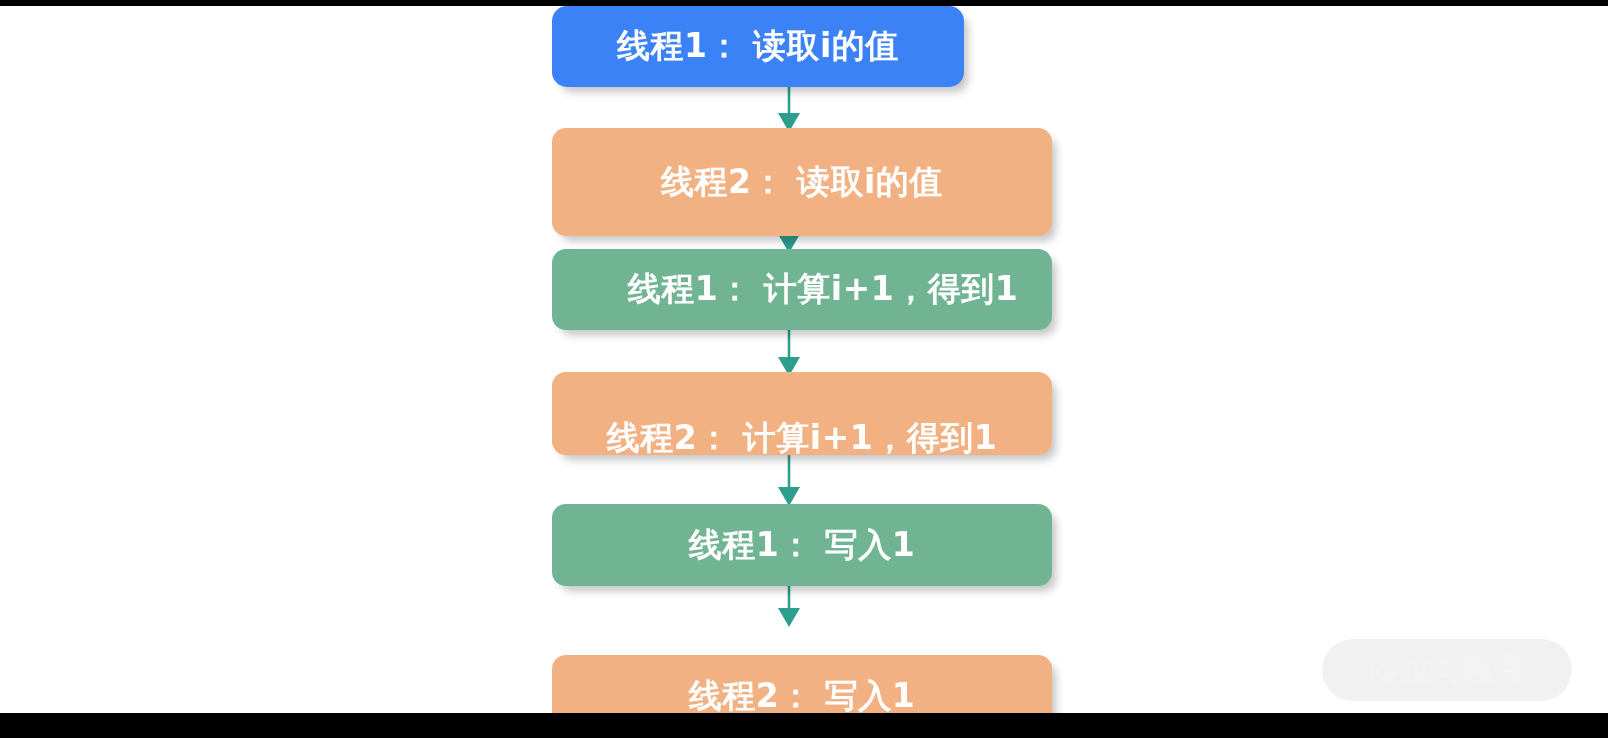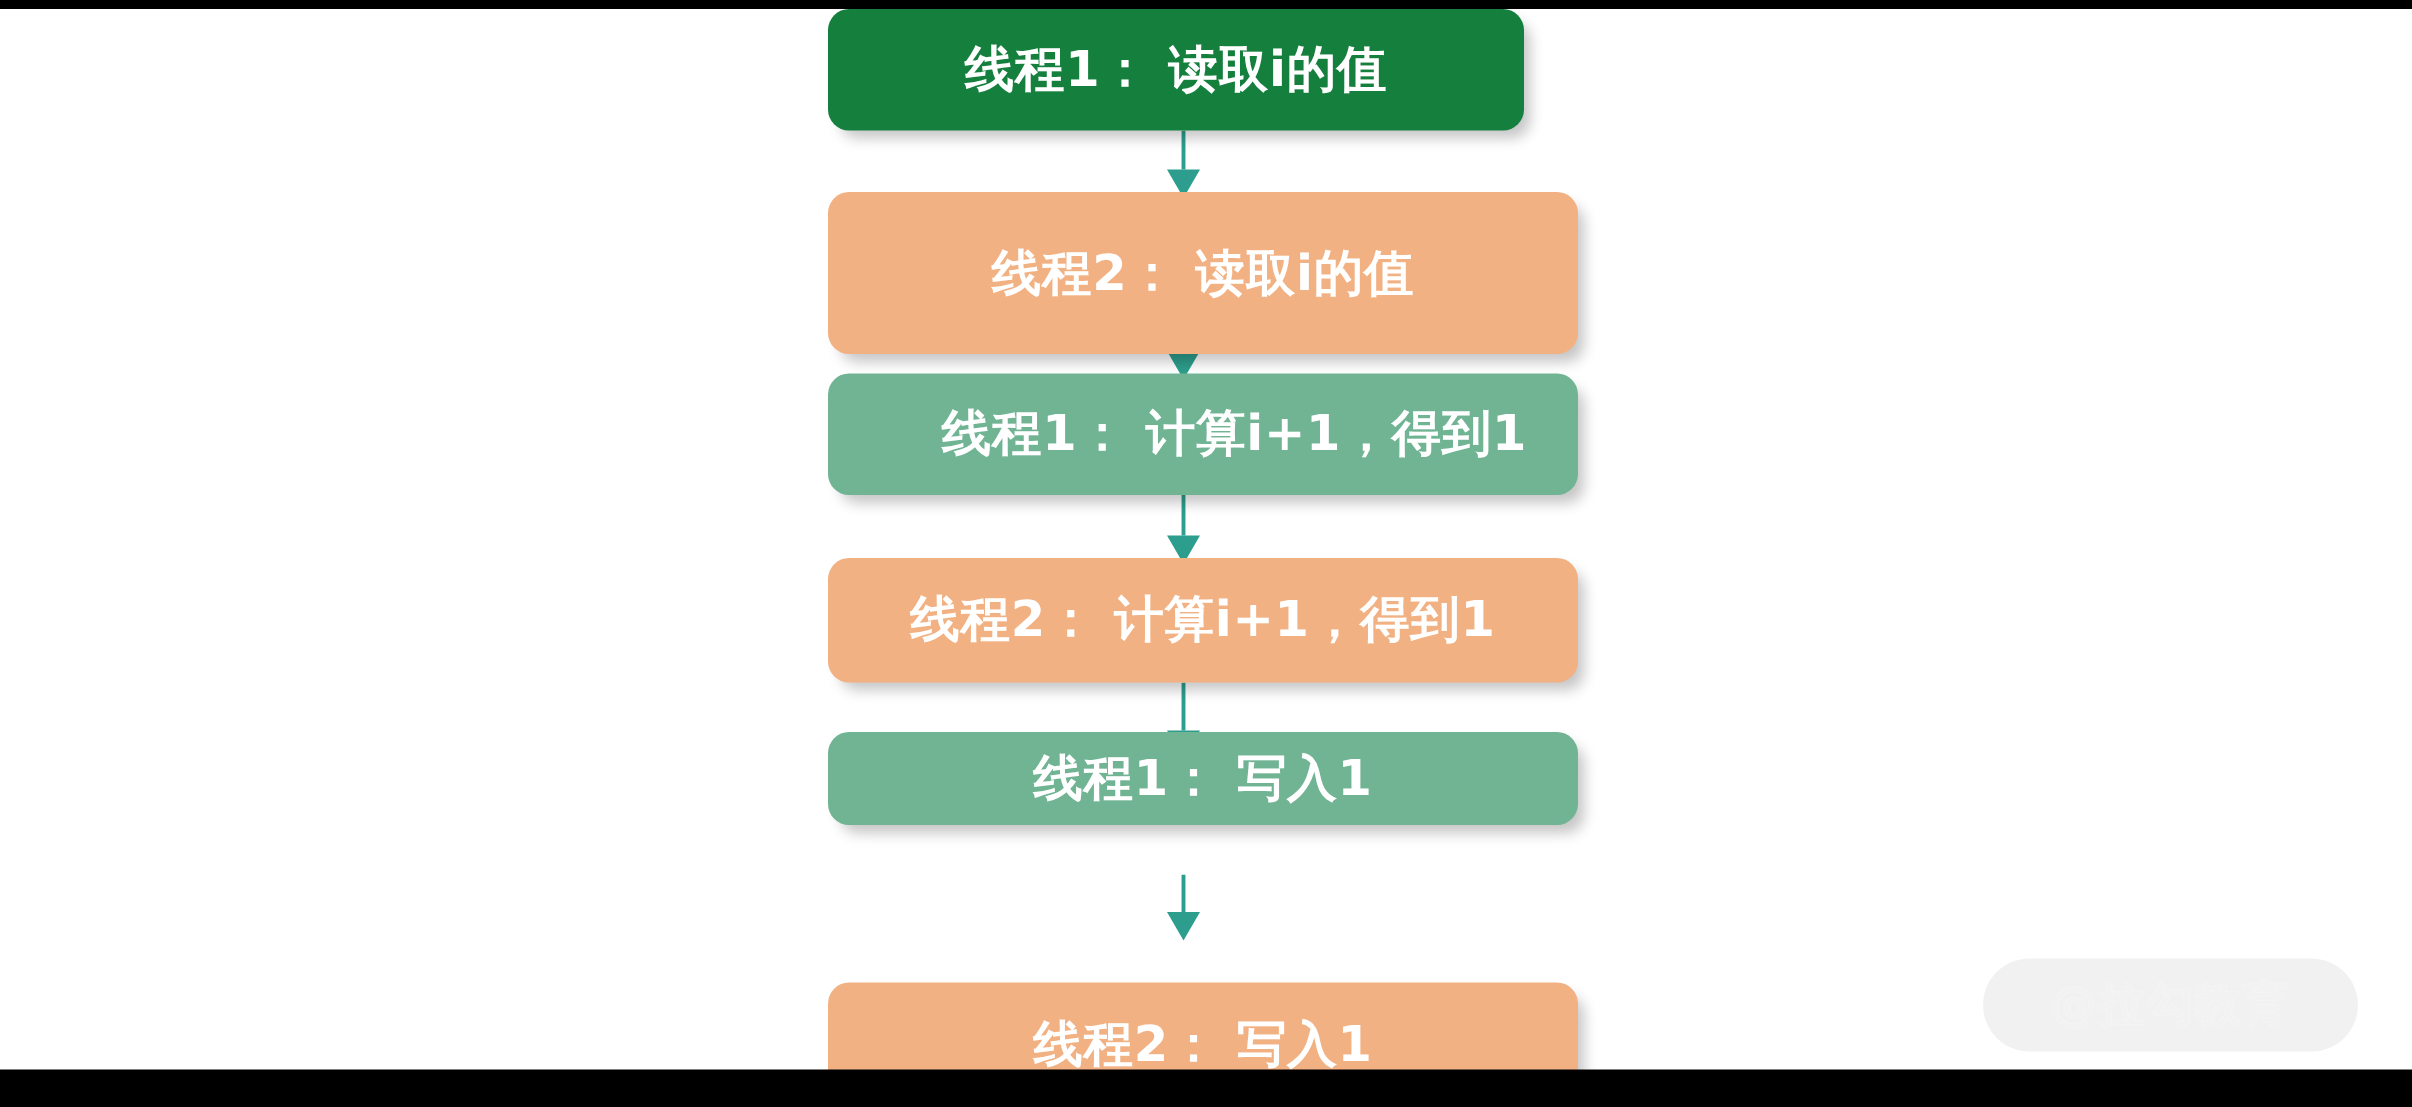"线程1： 读取i的值" div.node { background: #15803d -> #3b82f6; border-radius: none -> 15px; width: 464px -> 412px }
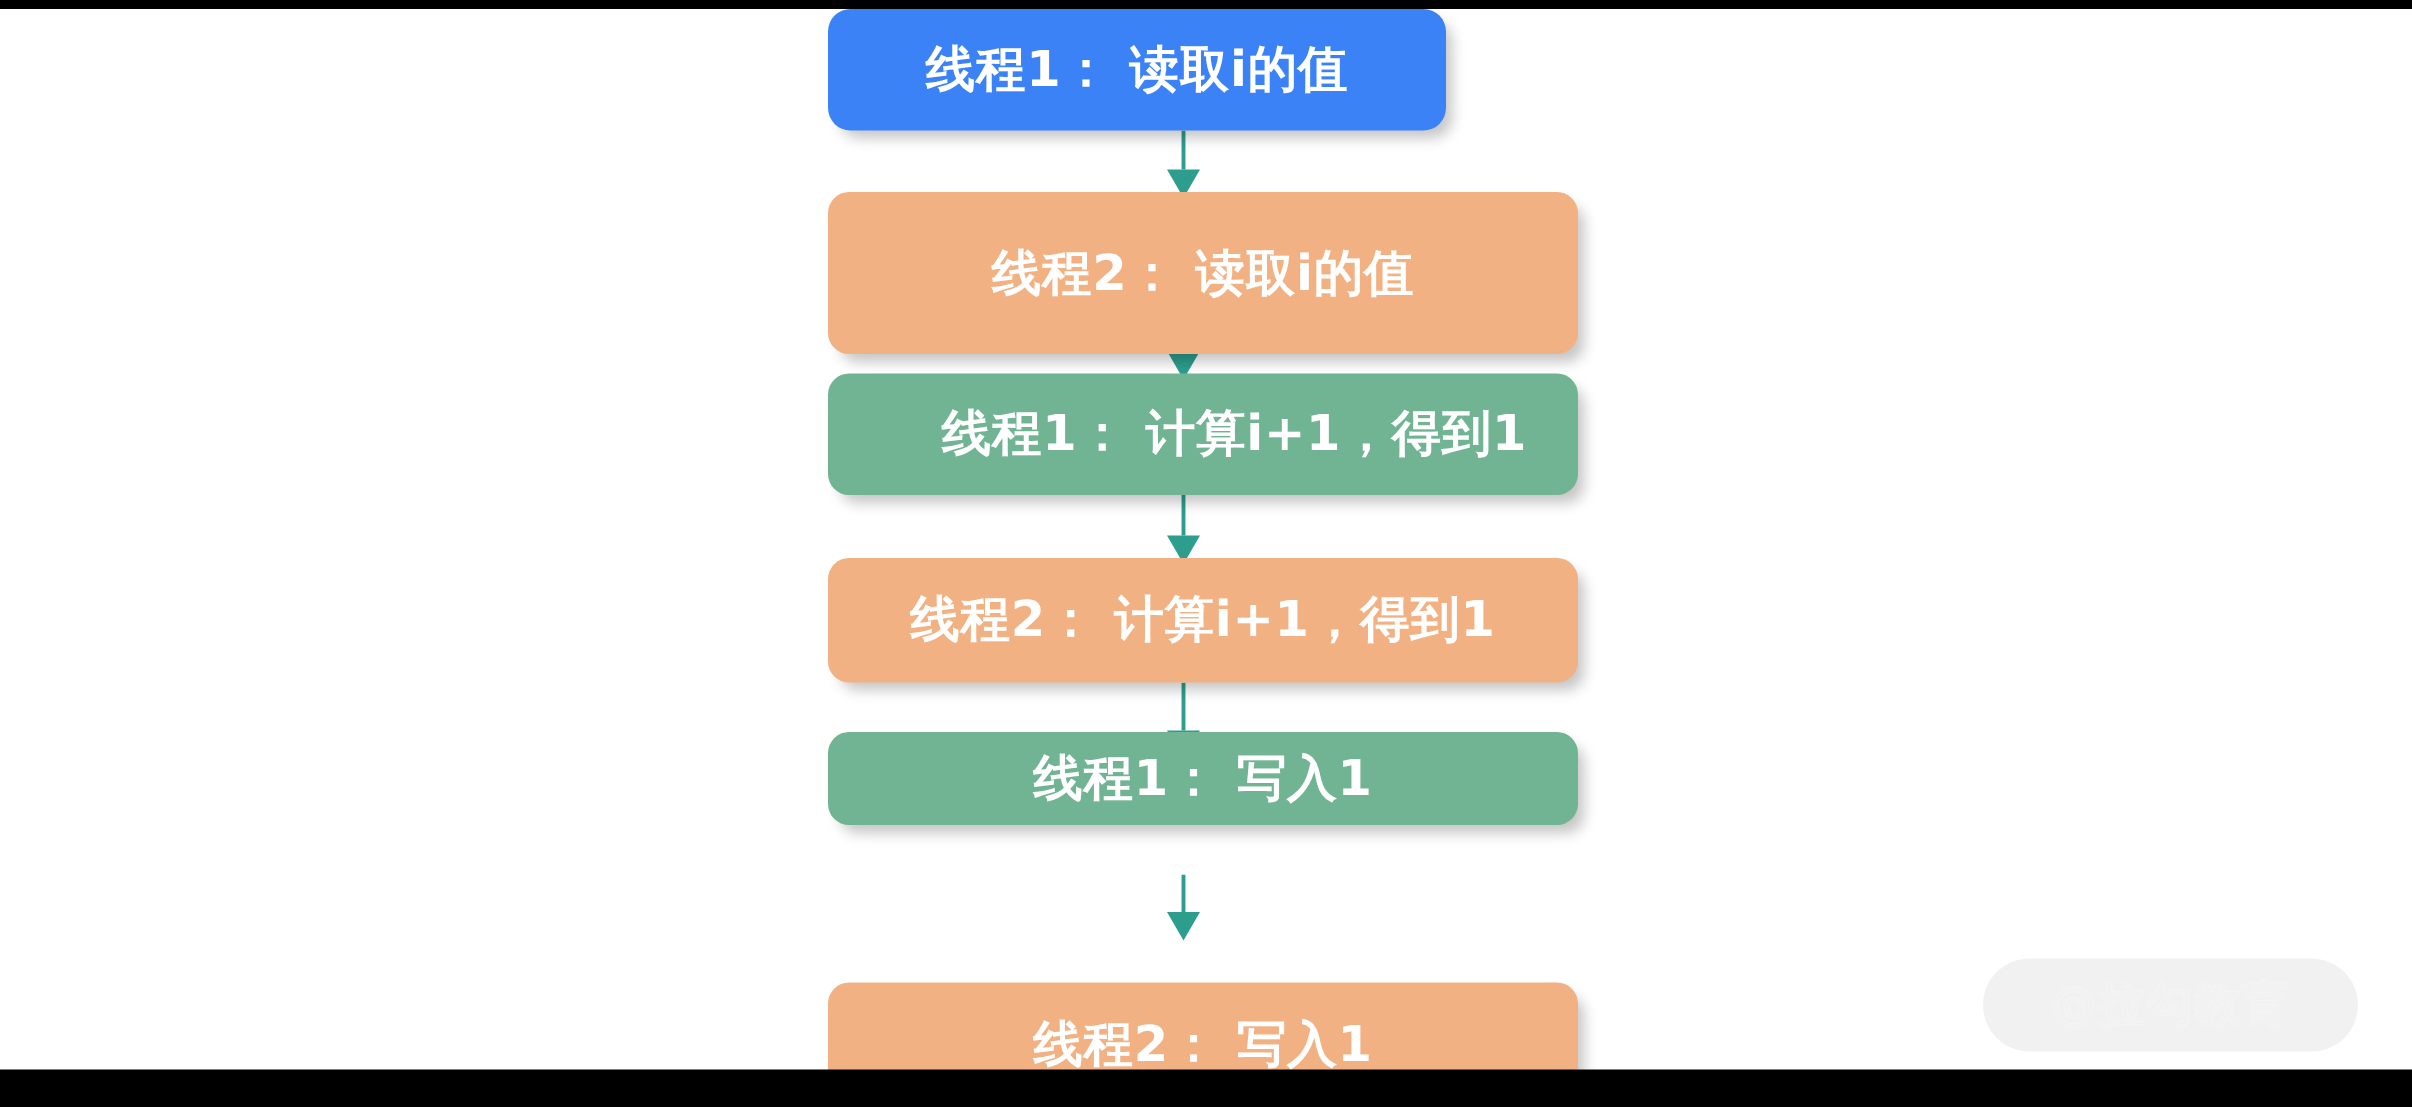"线程2： 计算i+1，得到1" div.node { align-items: none -> flex-end }
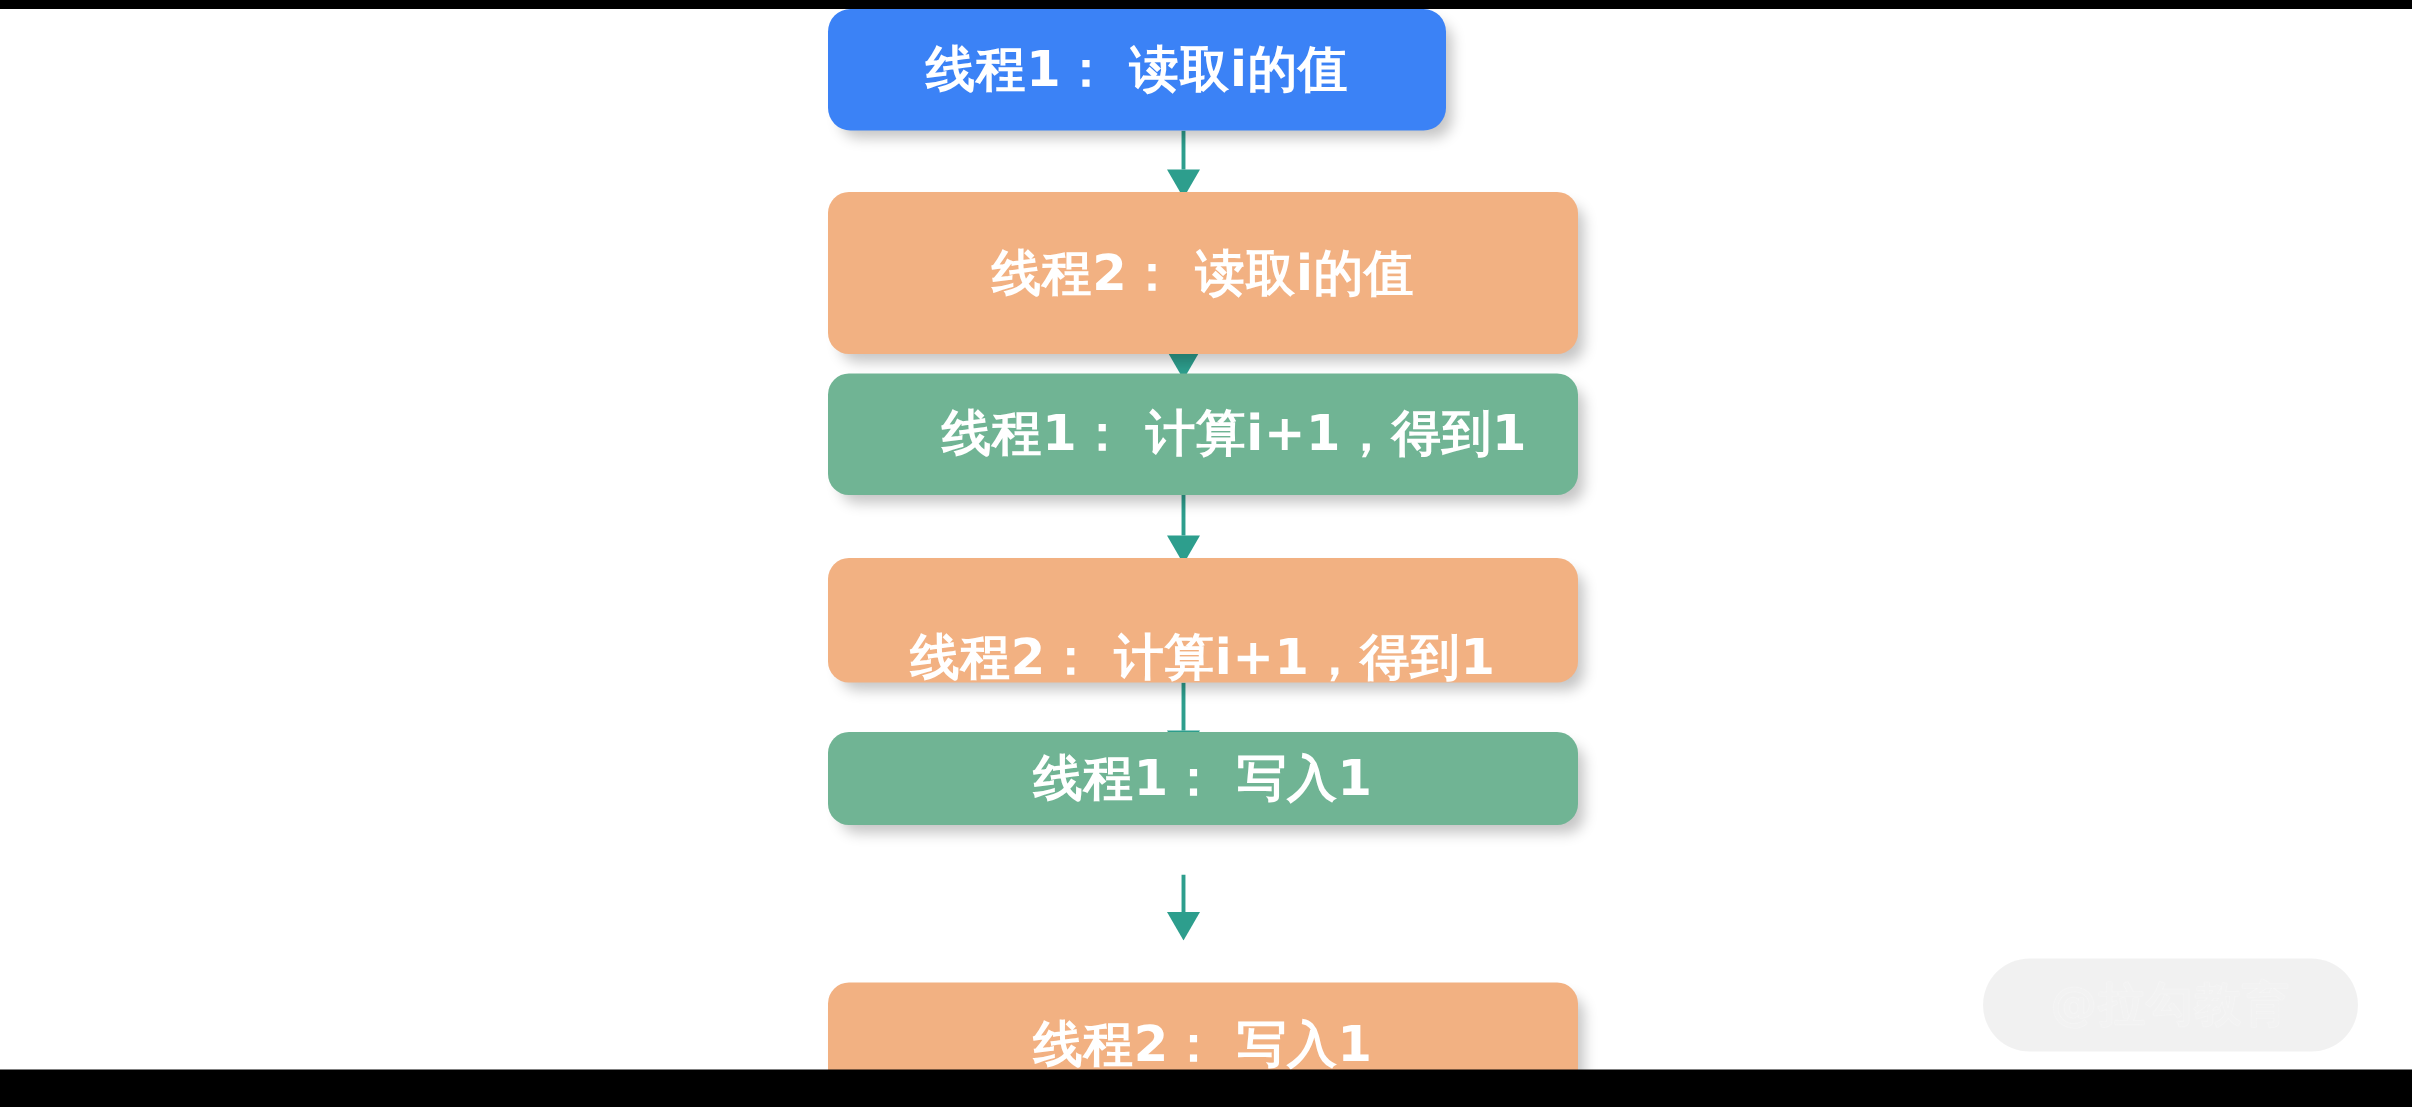"线程1： 写入1" div.node { height: 62px -> 82px; top: 488px -> 504px }
